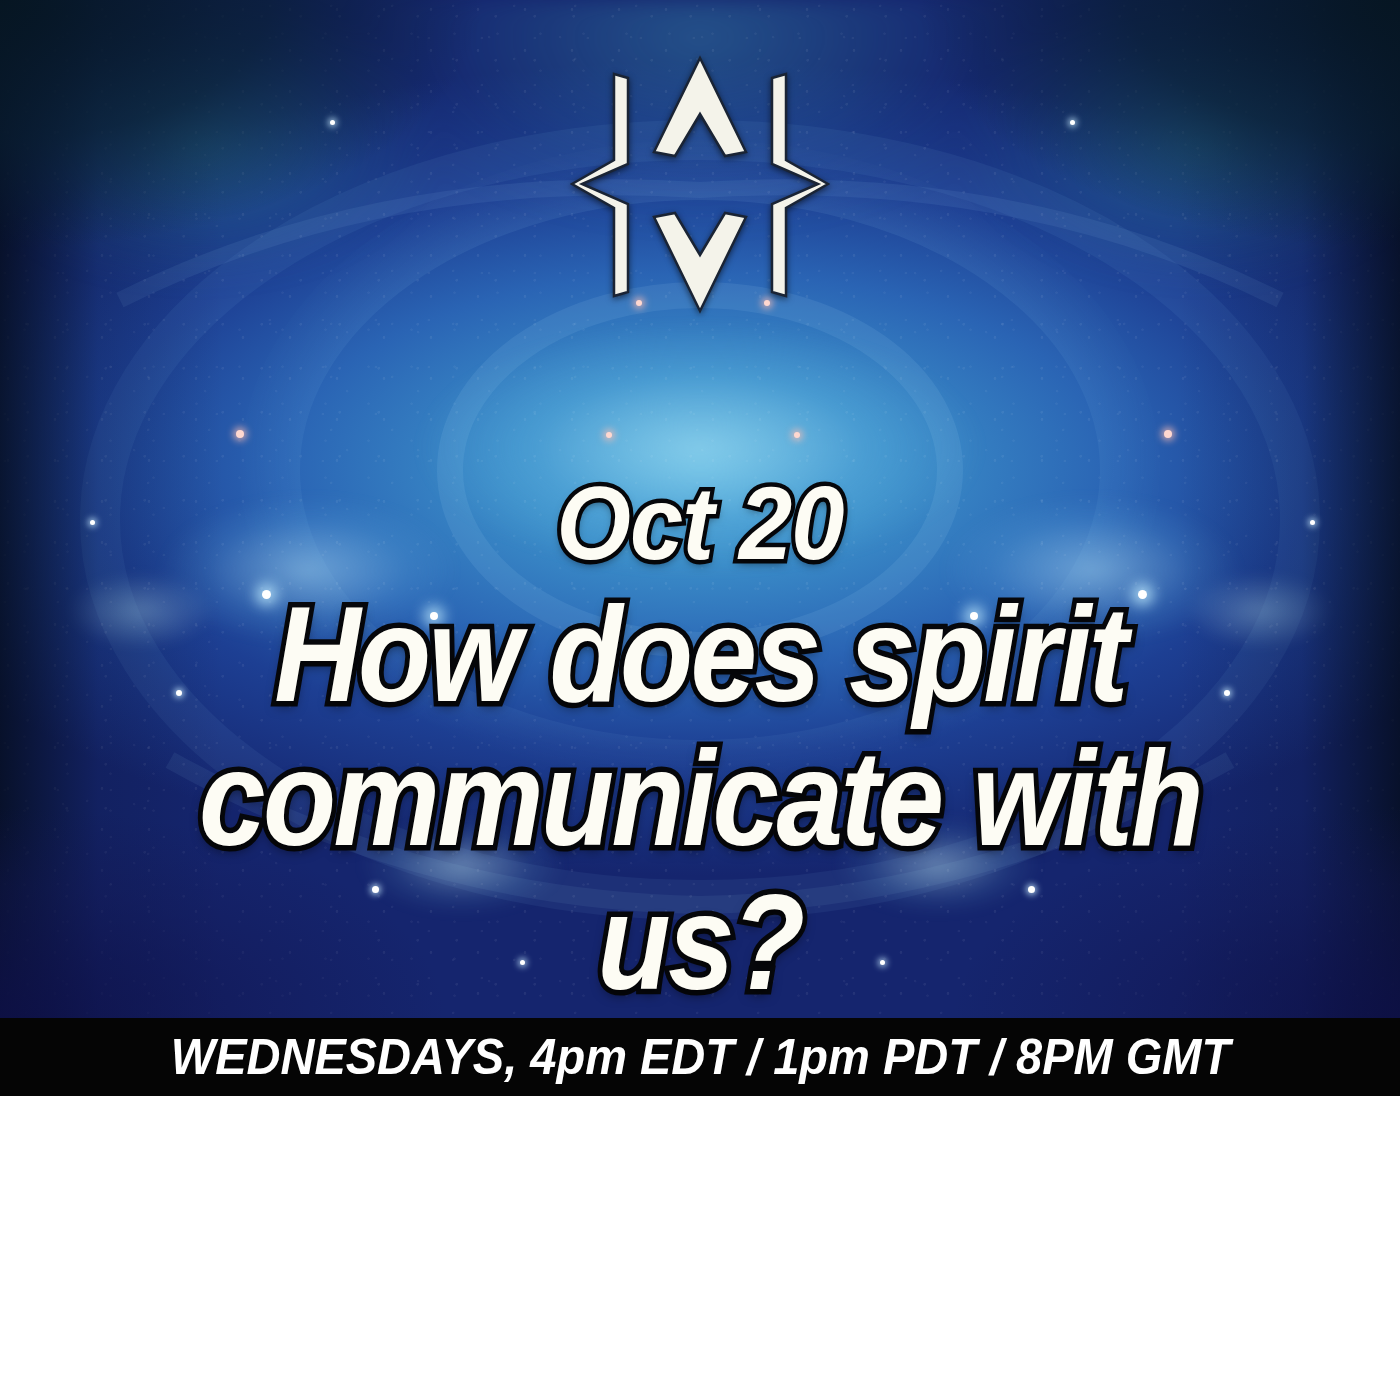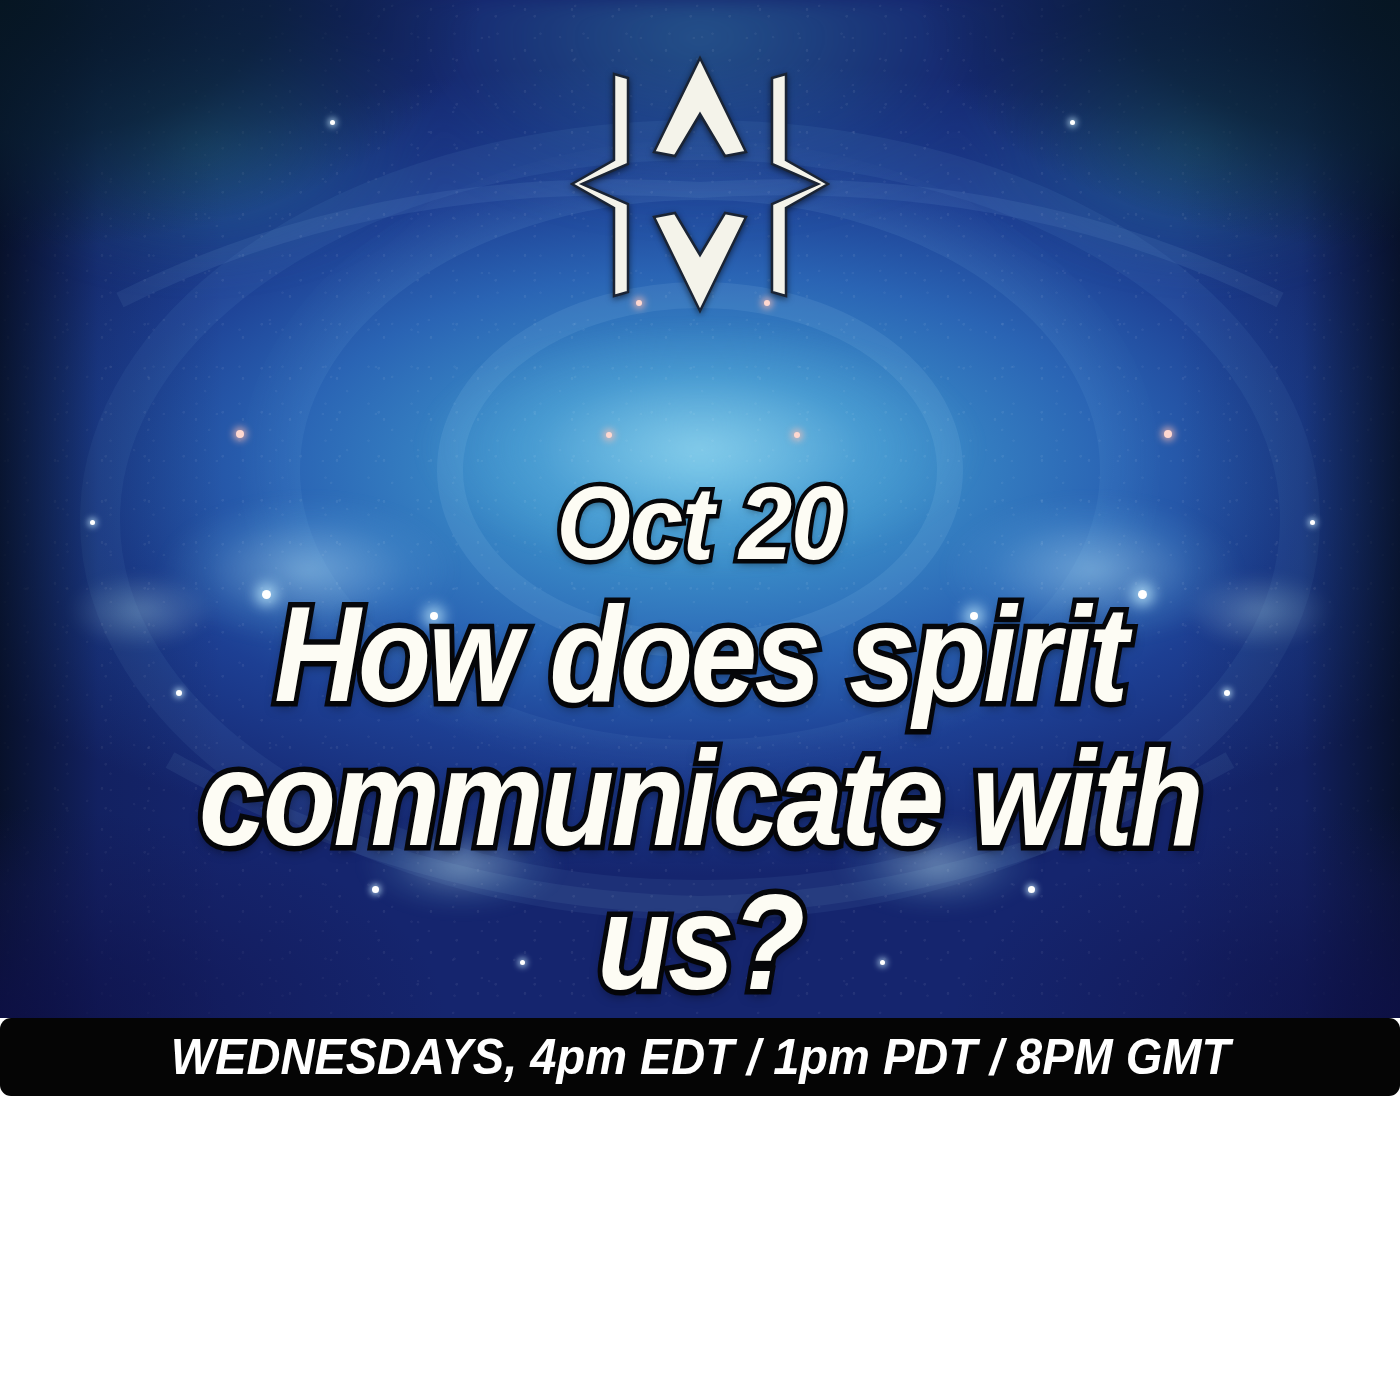"WEDNESDAYS, 4pm EDT / 1pm" .black-bar { border-radius: 11px -> none }
